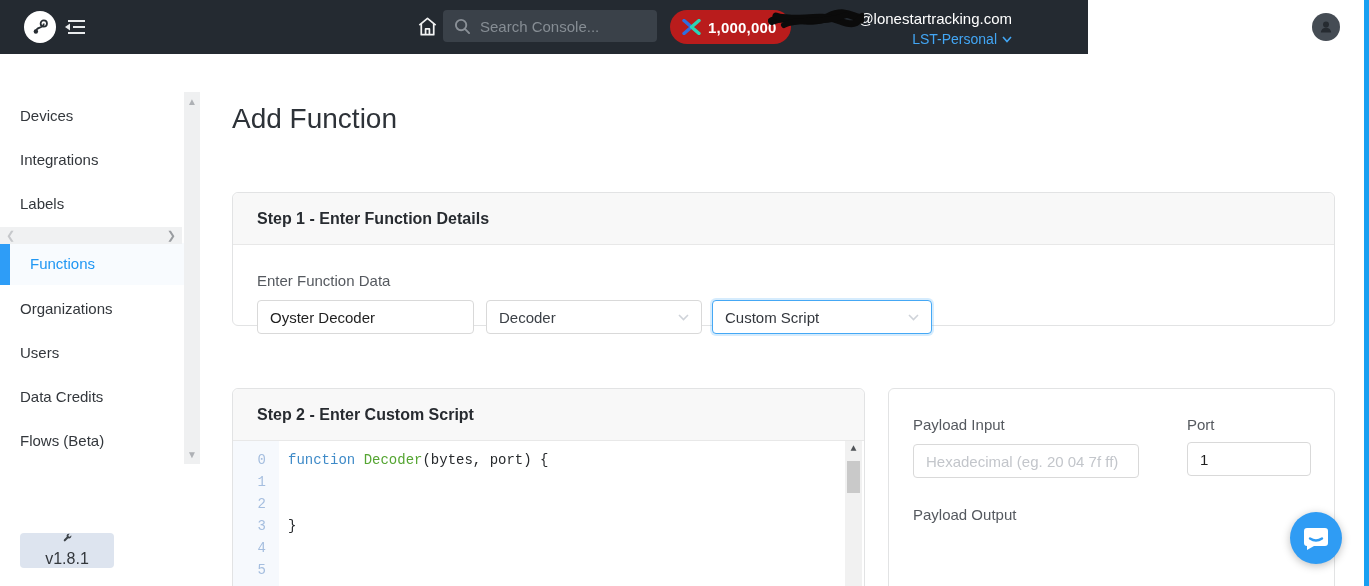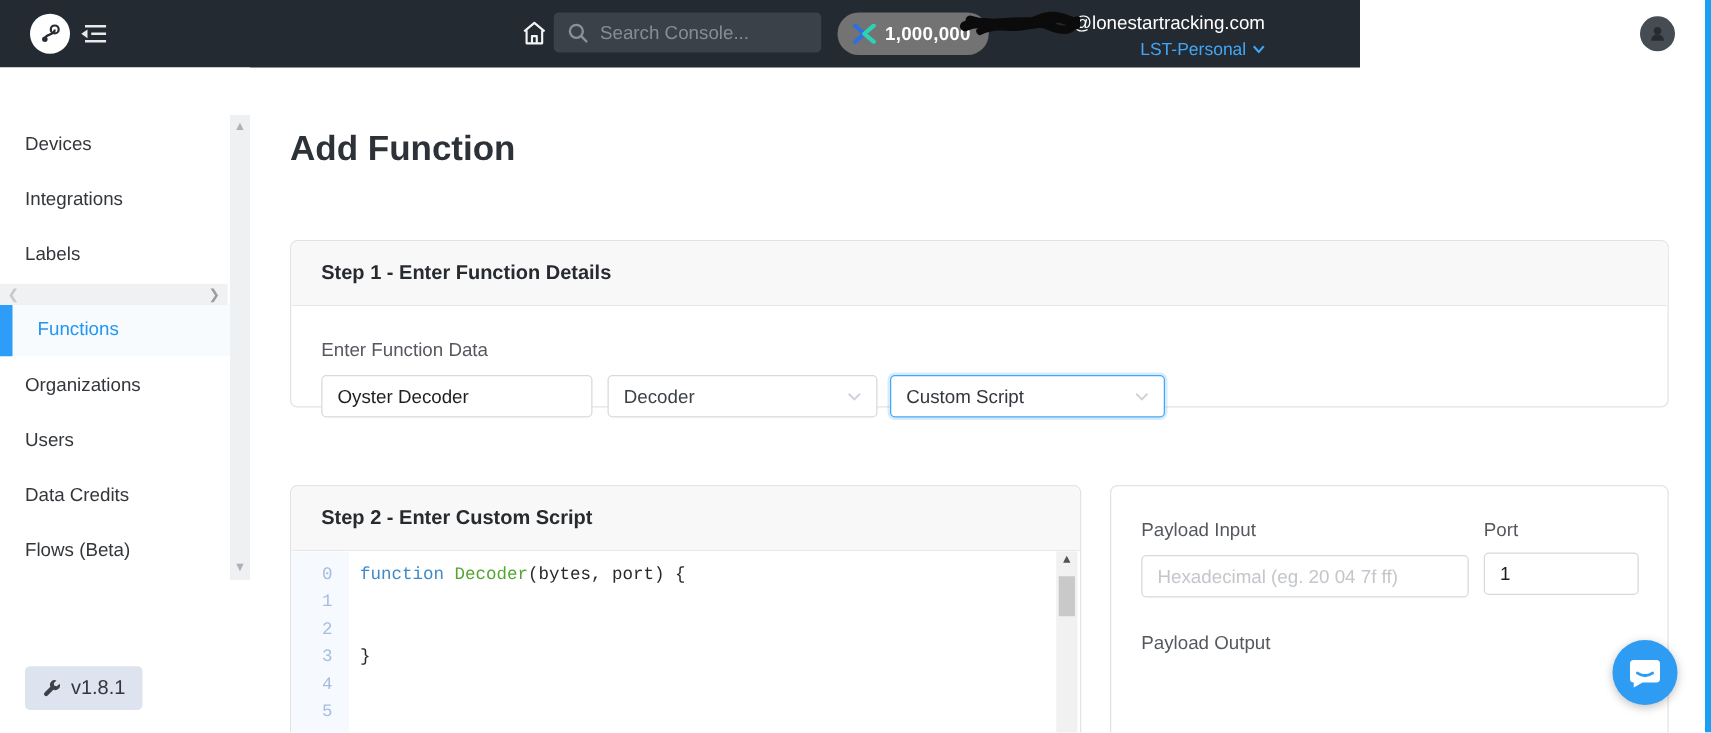"1,000,000" .credits-pill { background: #737373 -> #b91c1c }
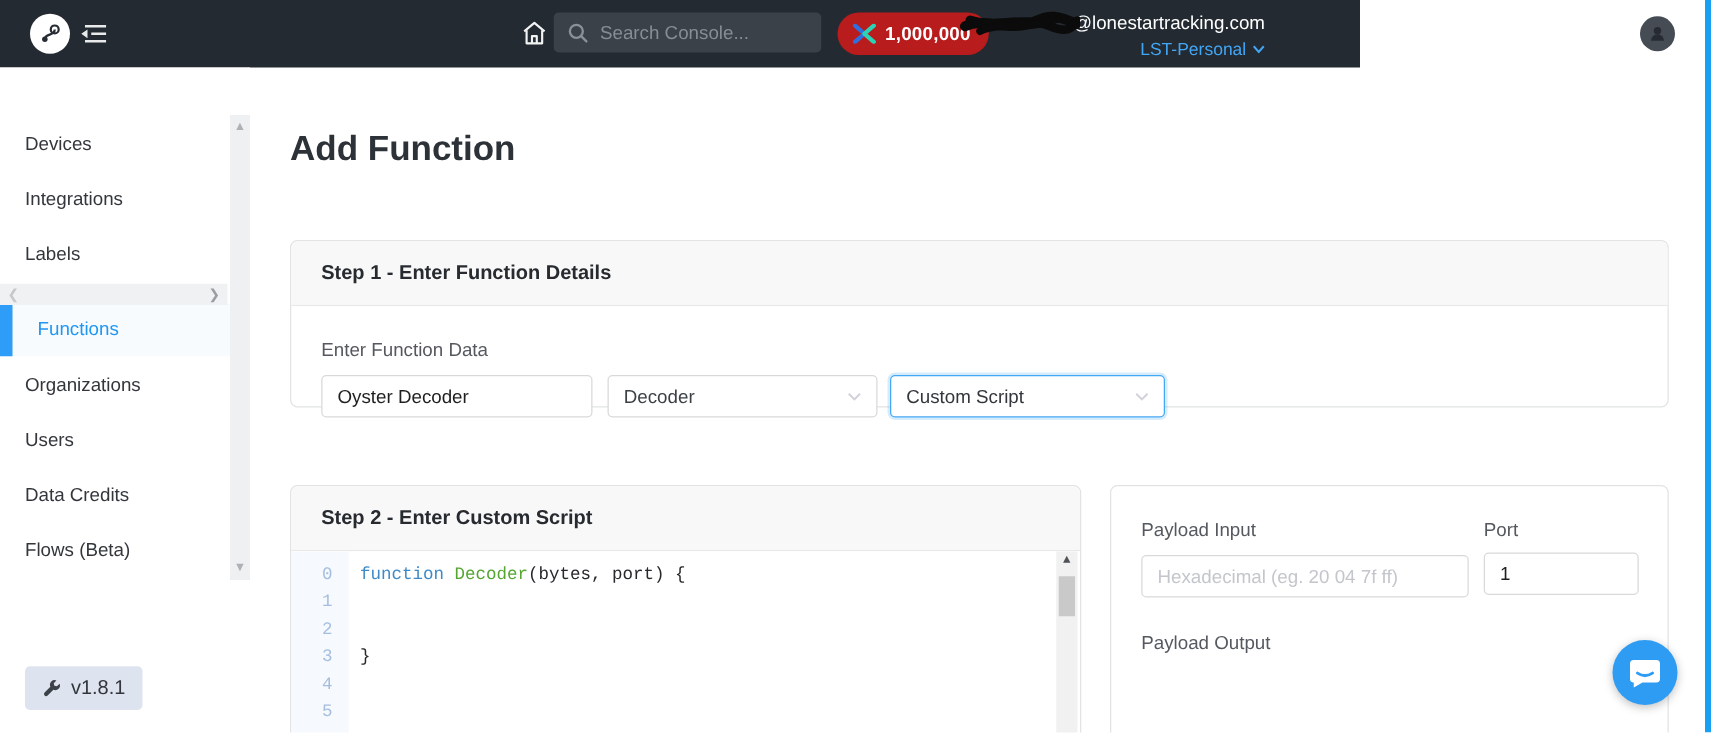"Add Function" .page-title { font-weight: 700 -> 400 }
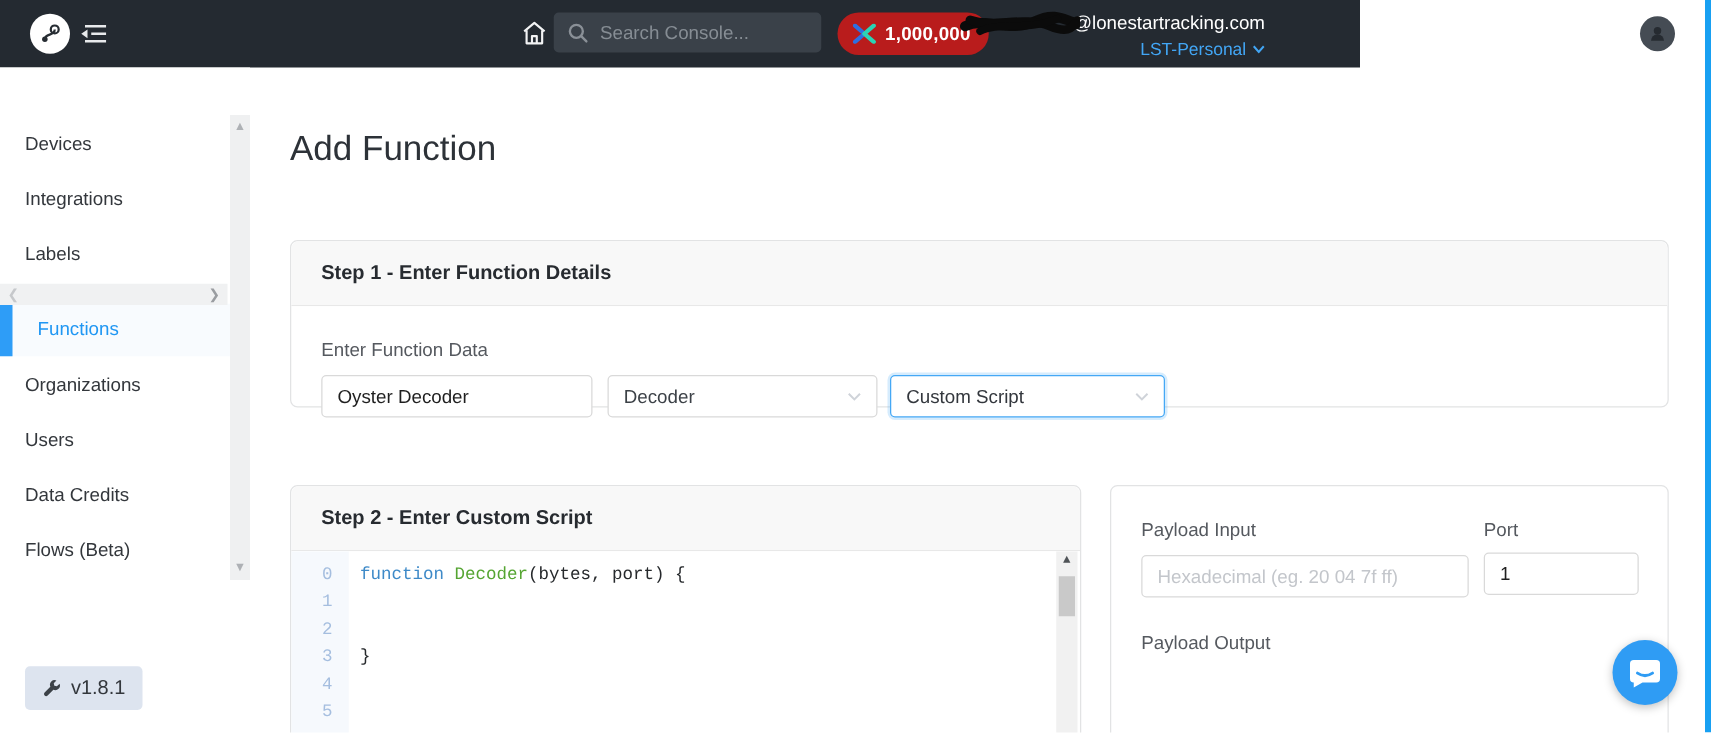"Hexadecimal (eg. 20 04 7f" .v-input-payload { width: 262px -> 226px }
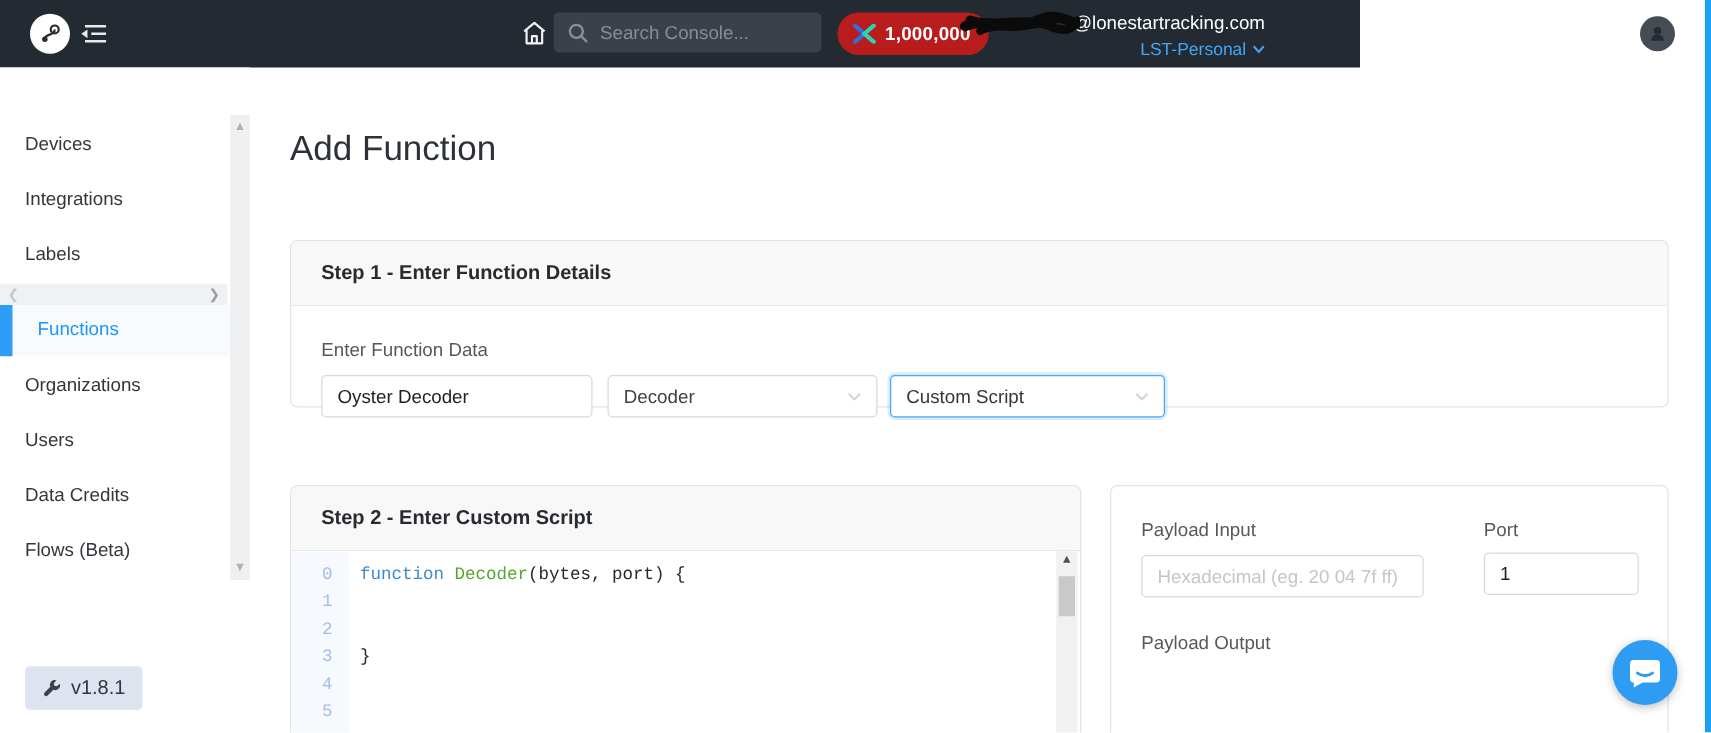"v1.8.1" .version-badge { flex-direction: none -> column }
